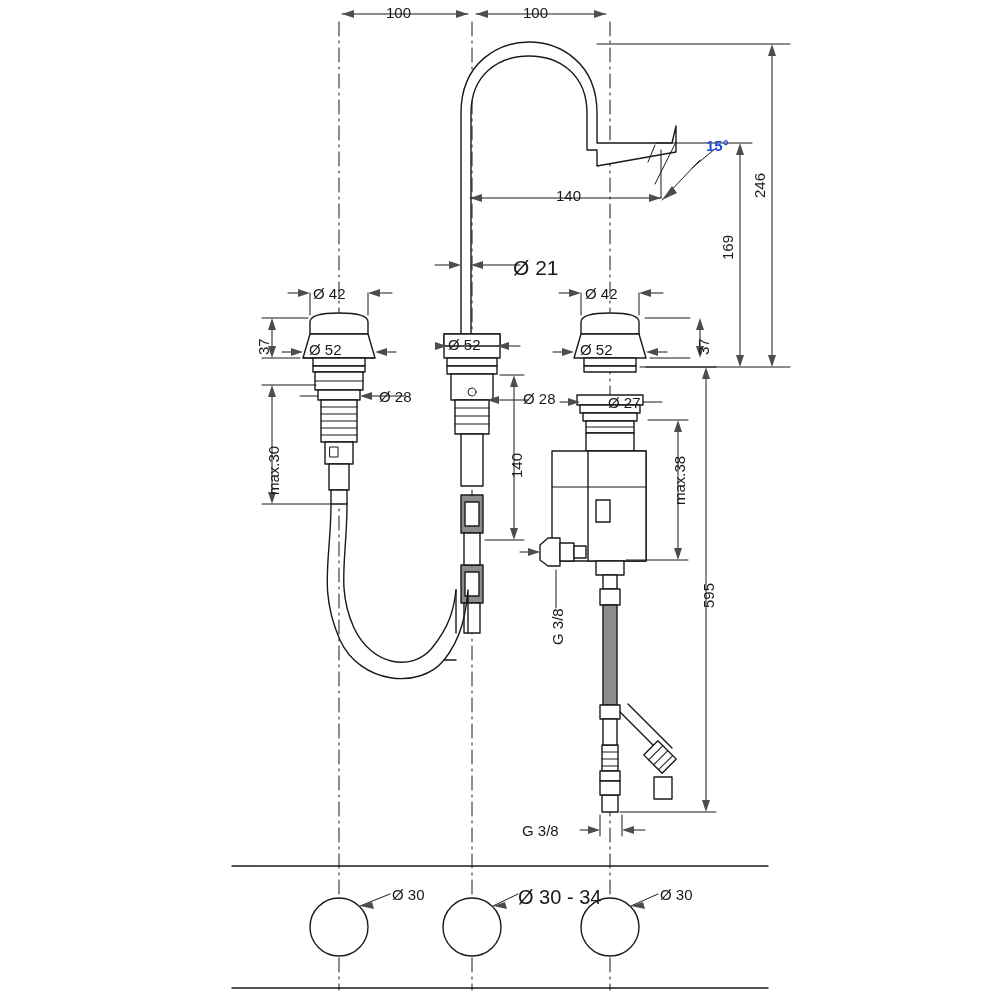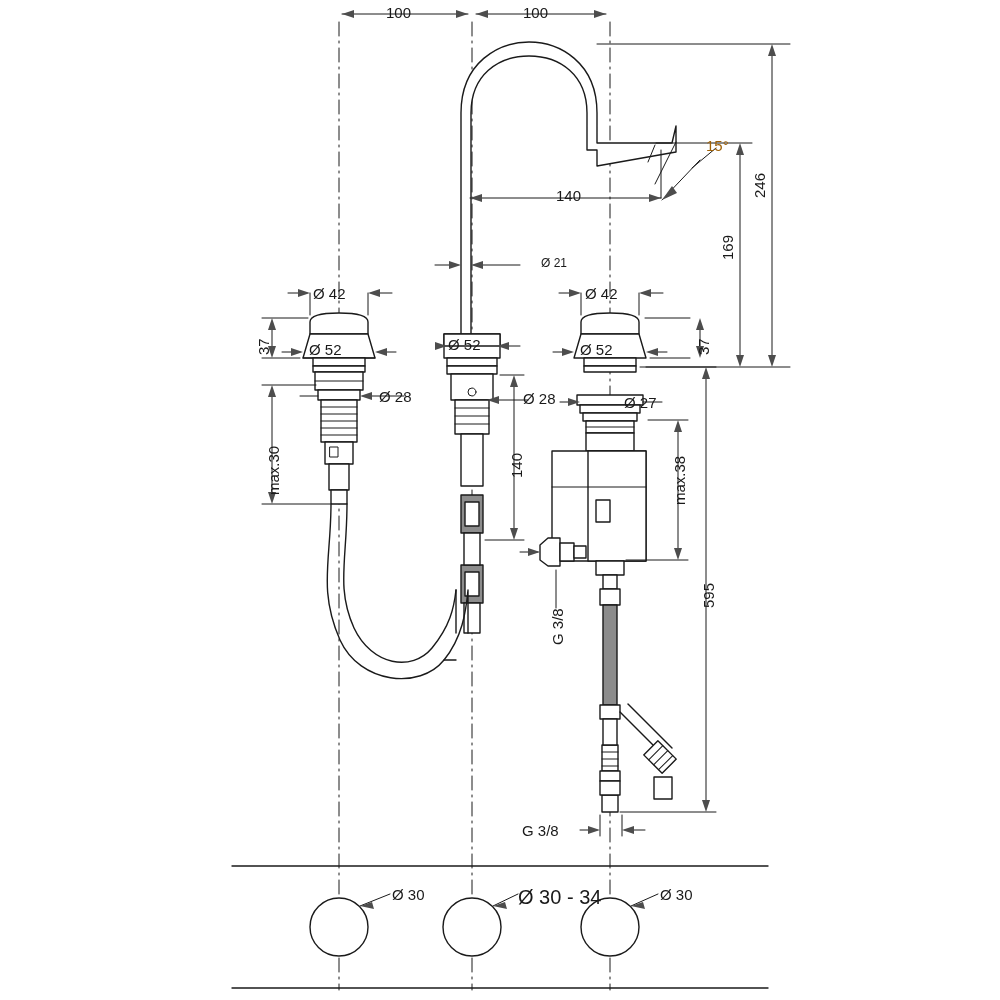"15°" span { color: #a16207 -> #1d4ed8; font-weight: none -> bold }
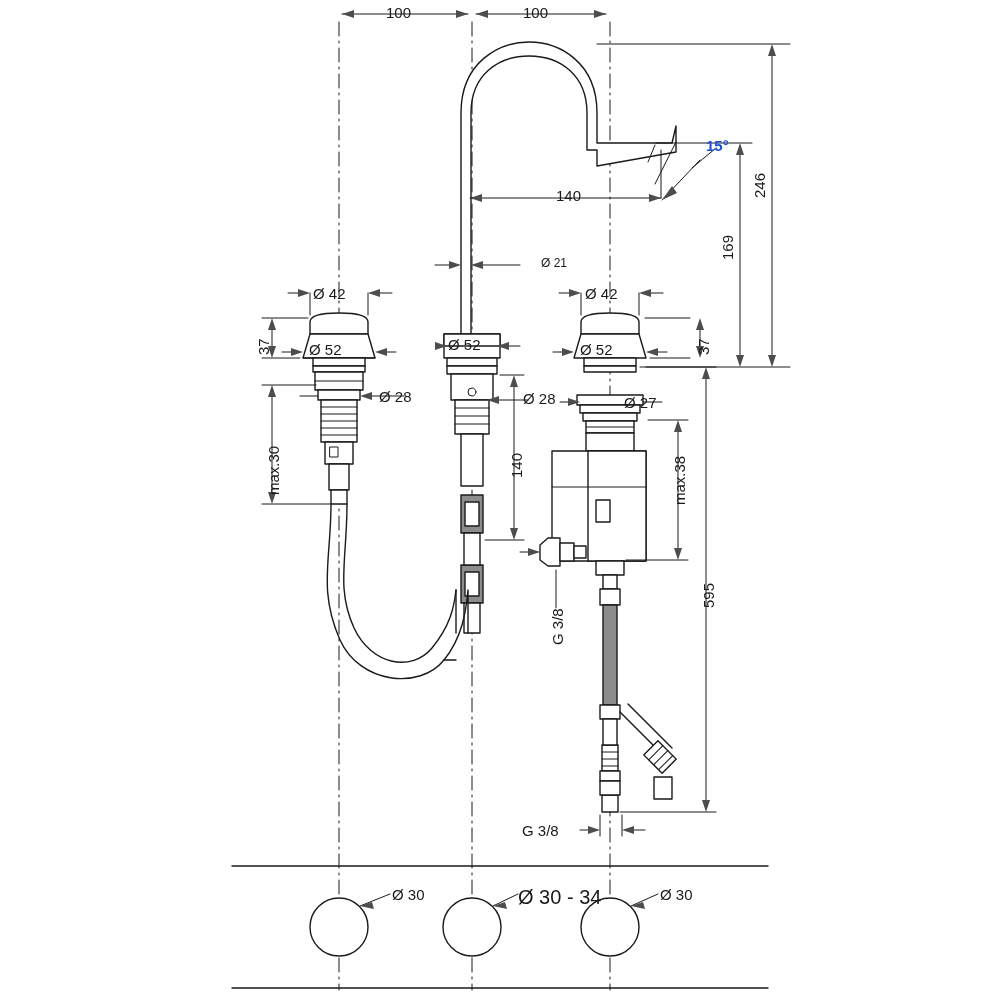"Ø 21" span { font-size: 12px -> 21px; margin-left: 28px -> none }
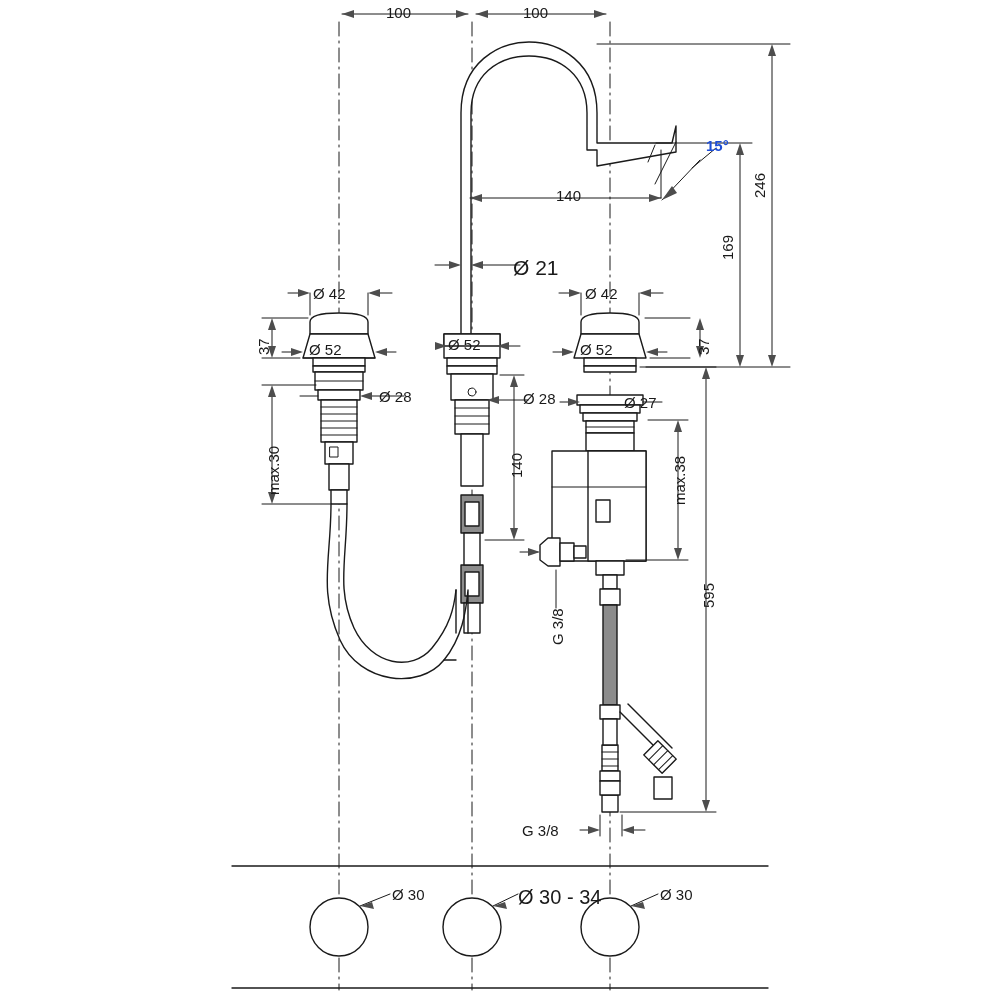"Ø 27" span { left: 624px -> 608px }
